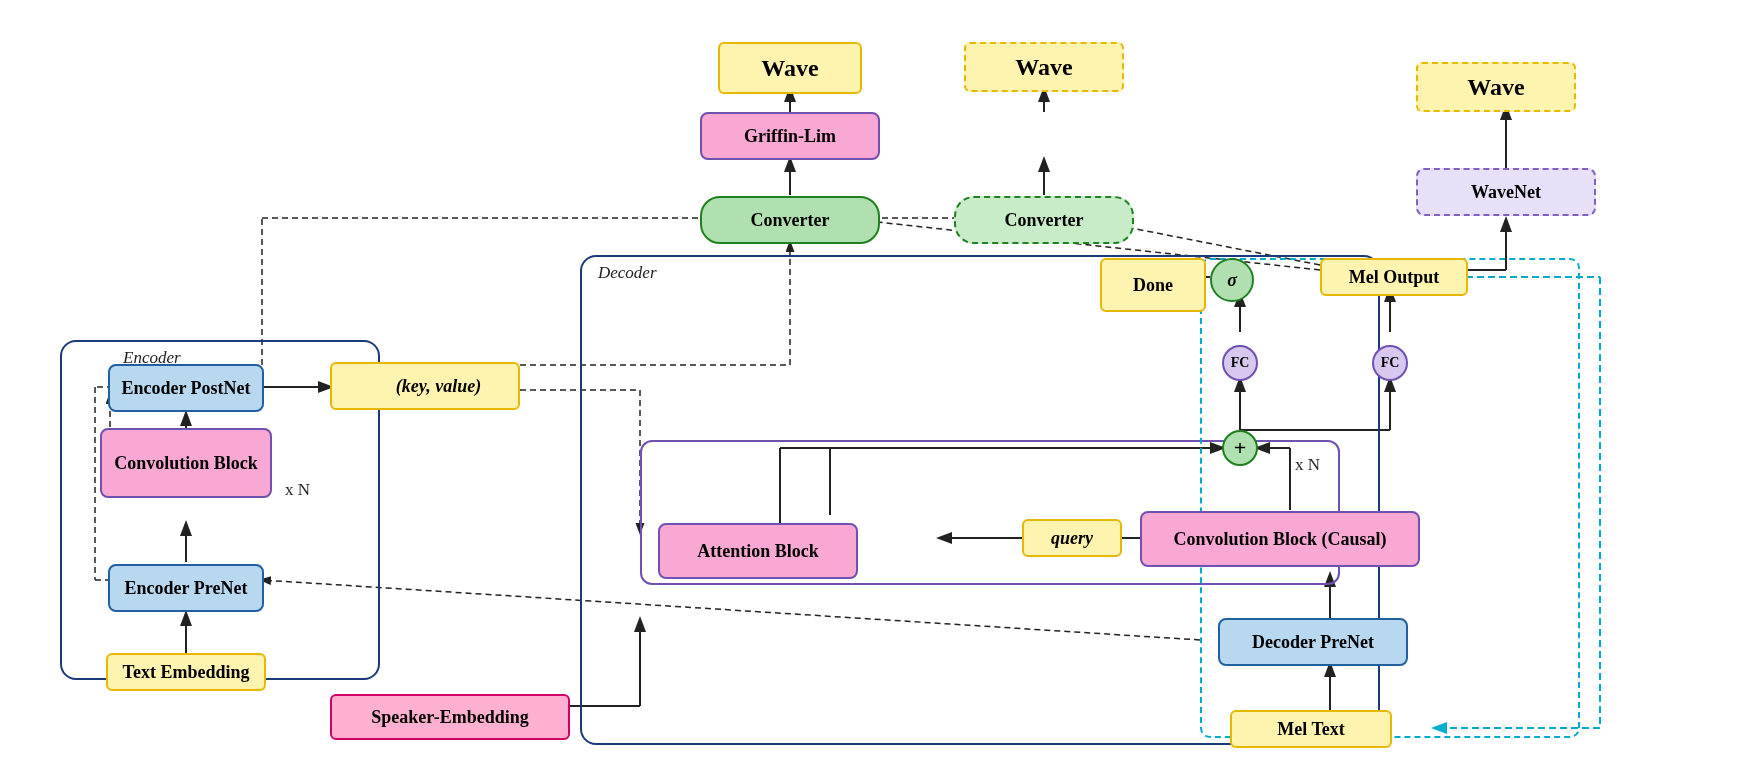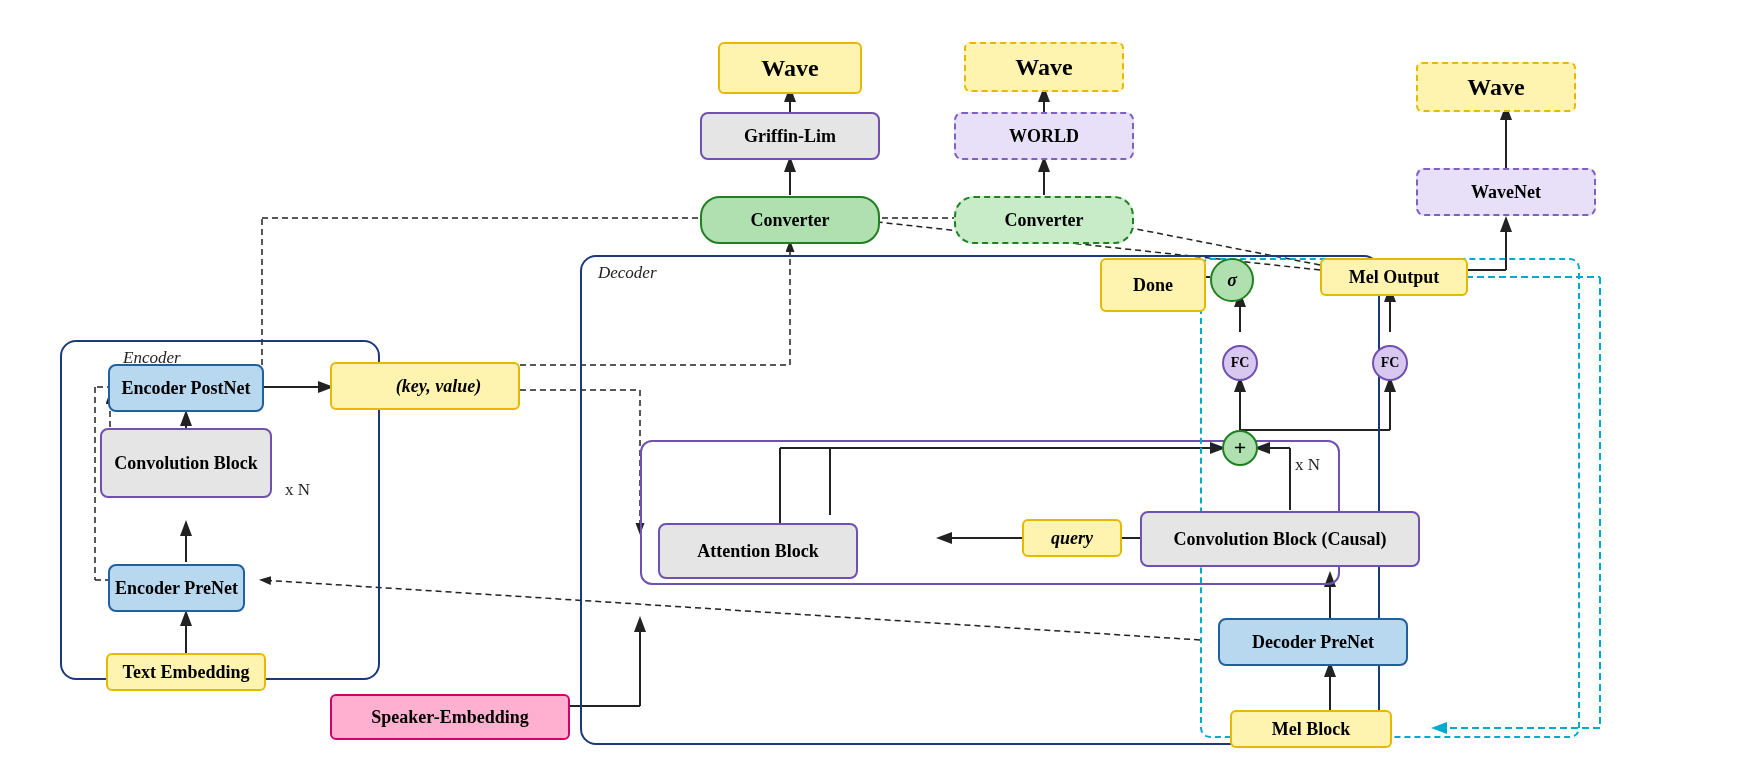"Griffin-Lim" .node-purple { background: #e5e5e5 -> #f9a8d4 }
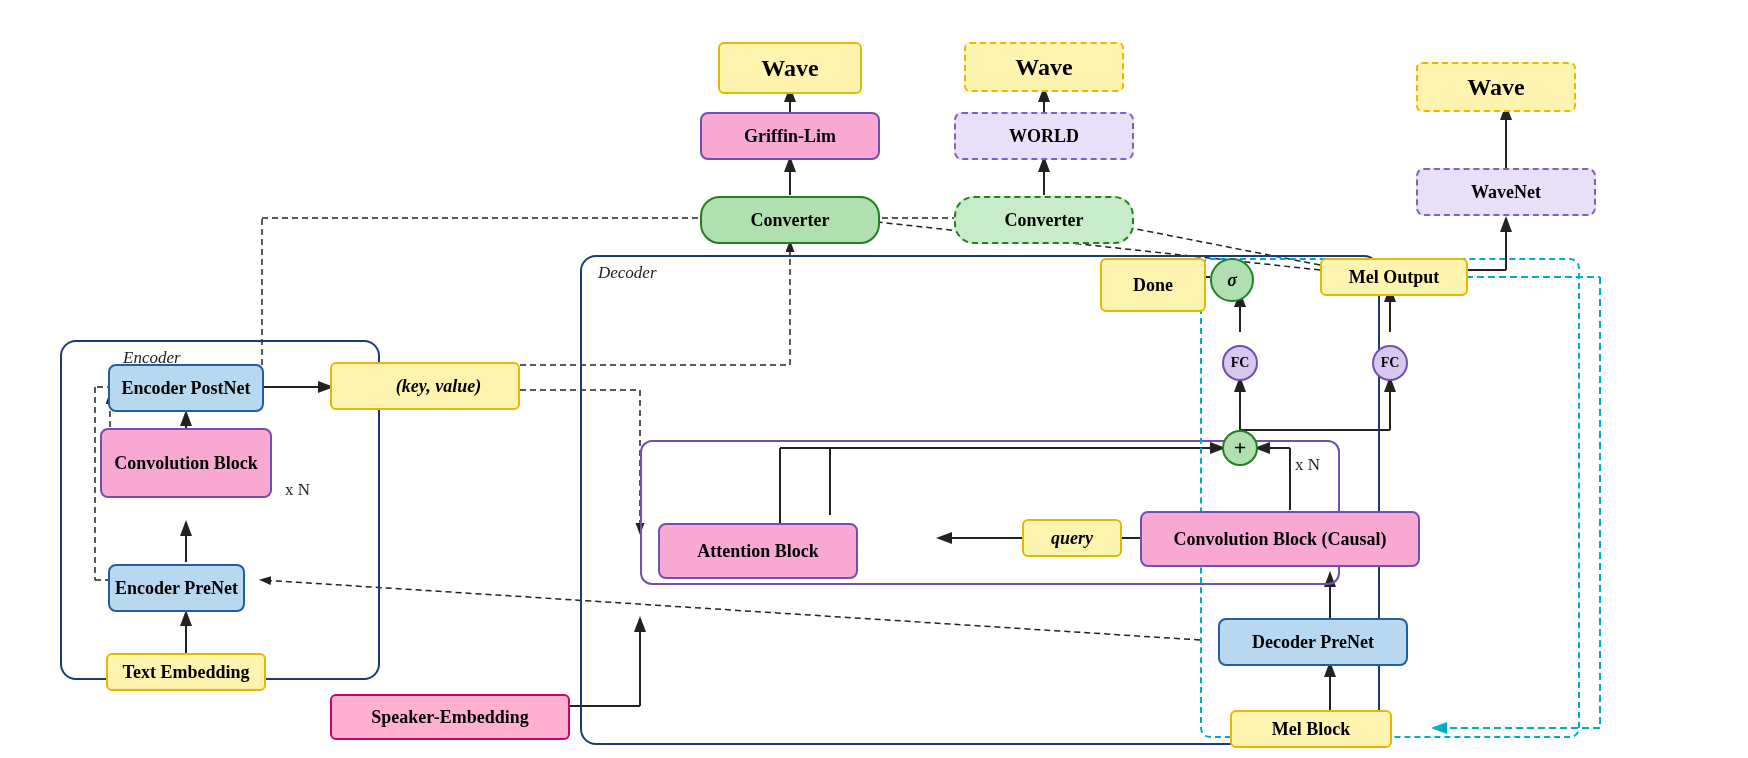"WORLD" div.node { html: <div> <span>WORLD</span> </div> -> none }
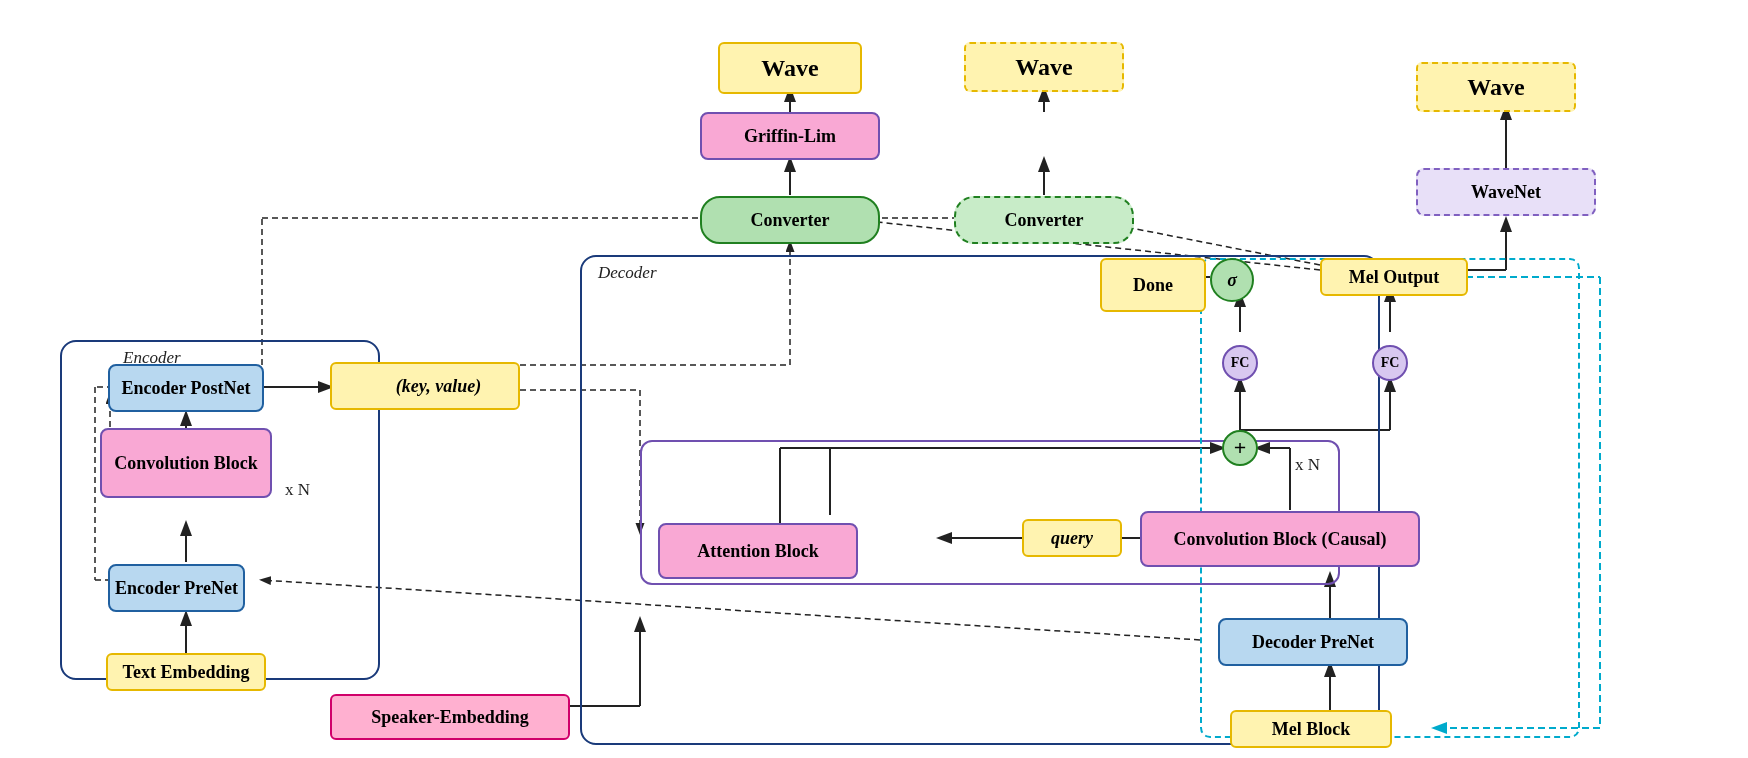"Encoder PreNet" div.node { width: 137px -> 156px }
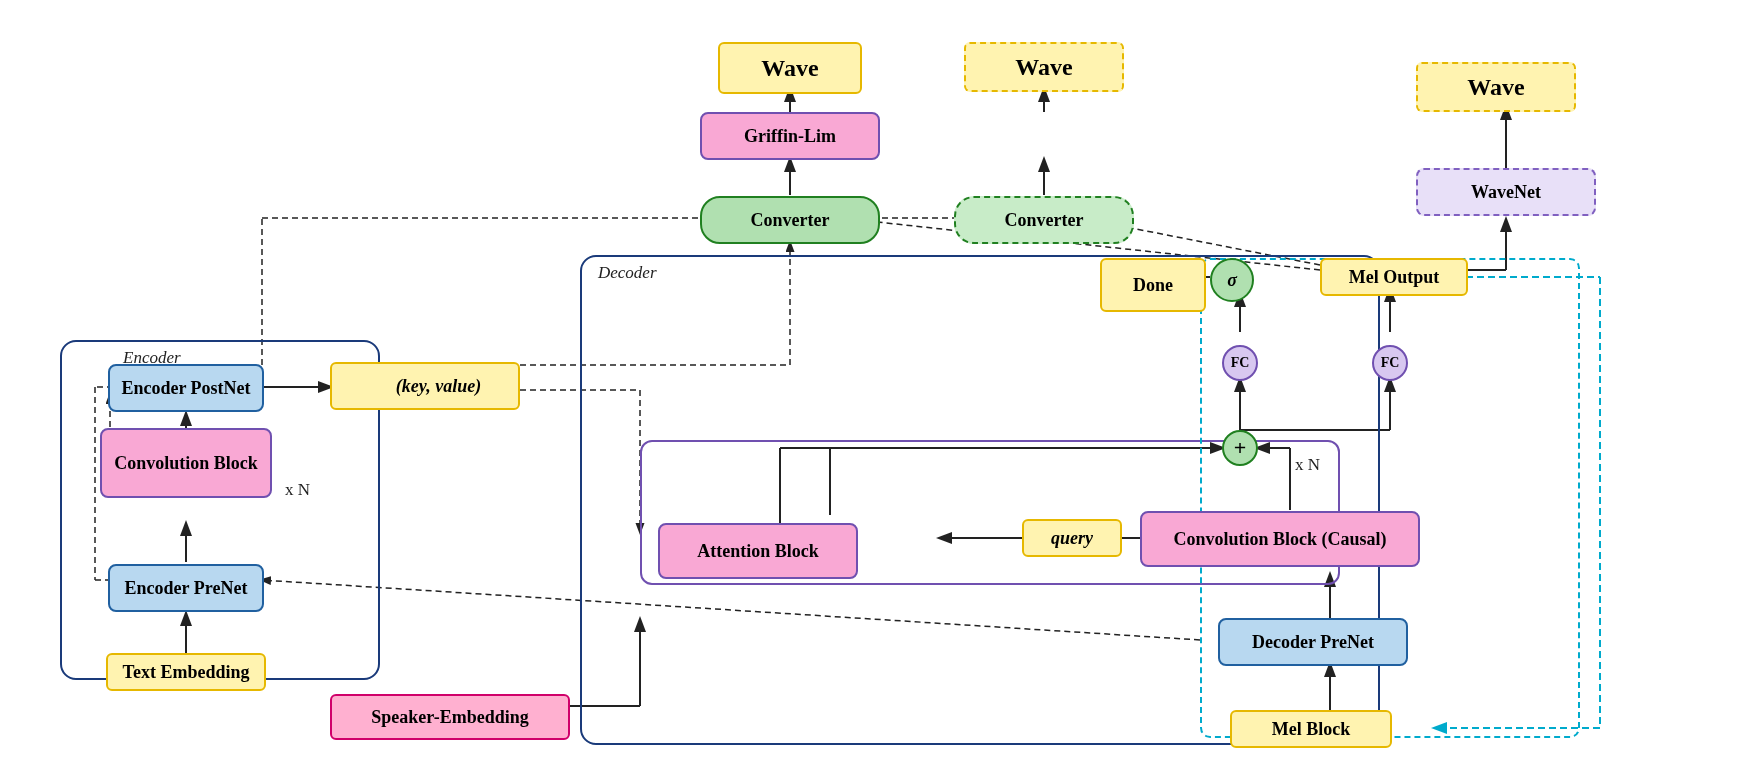"Mel Block" span { text: Block -> Text }
